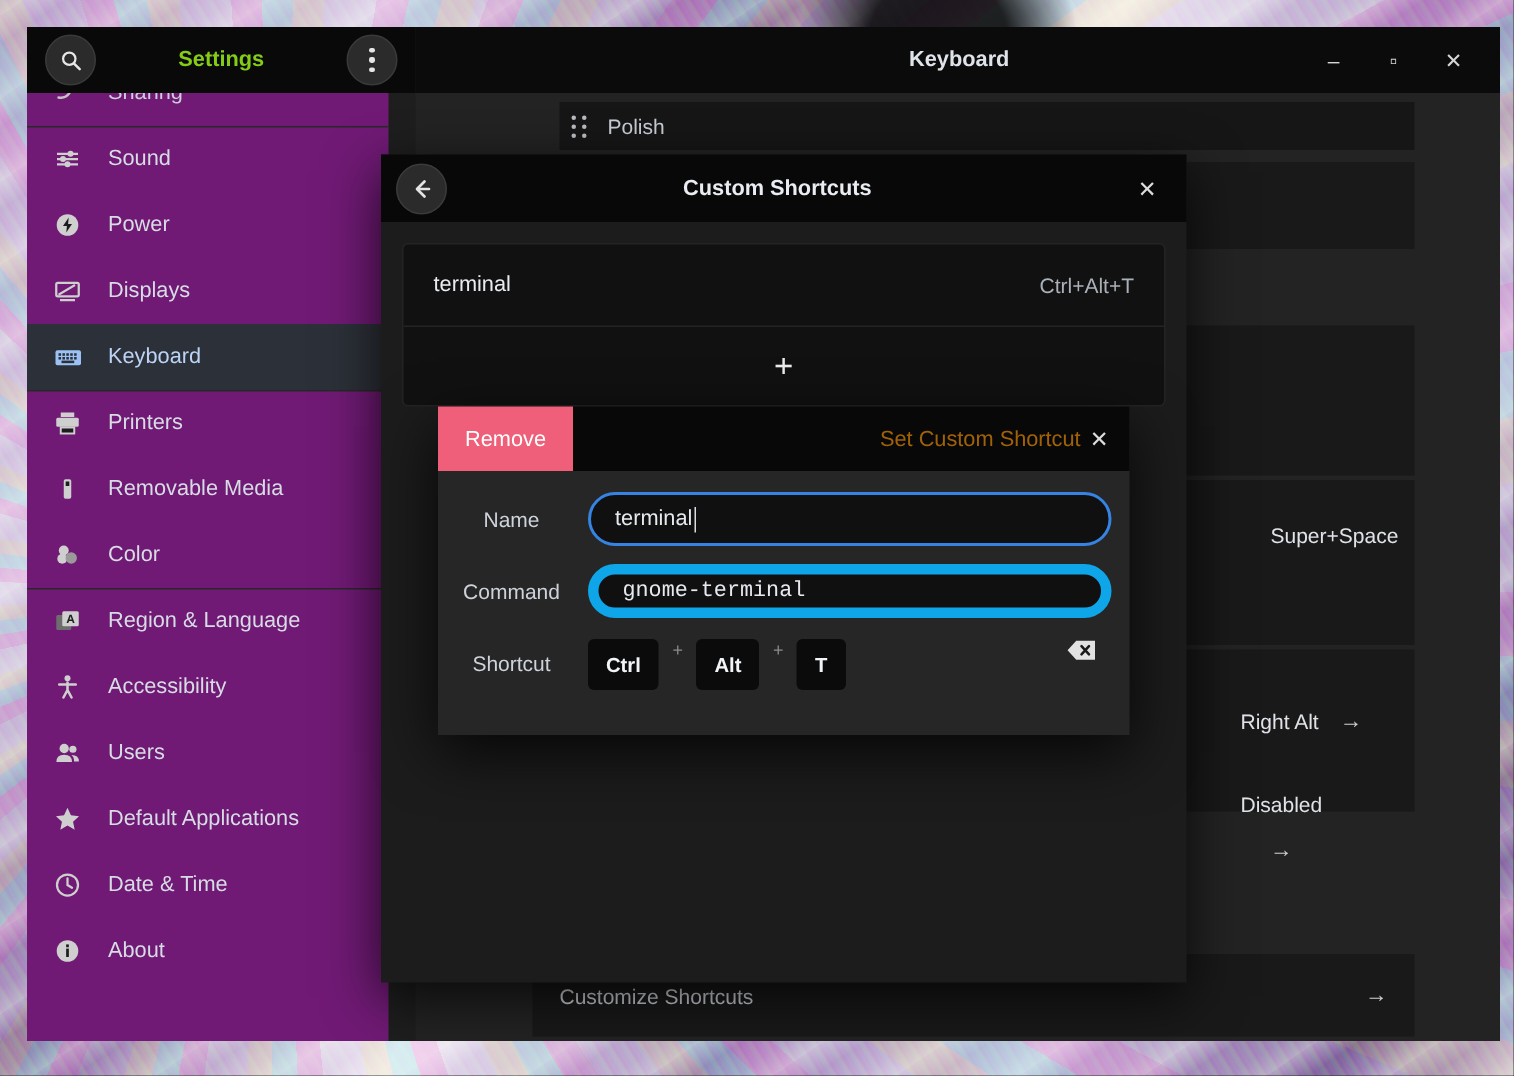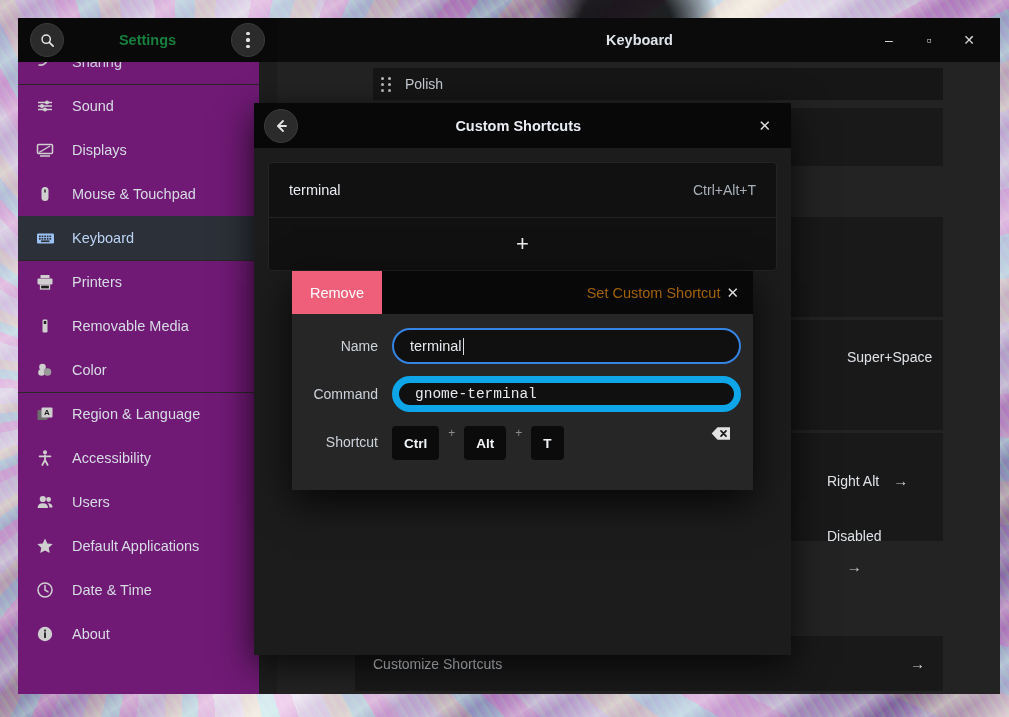"Settings" .win-title { color: #15803d -> #84cc16 }
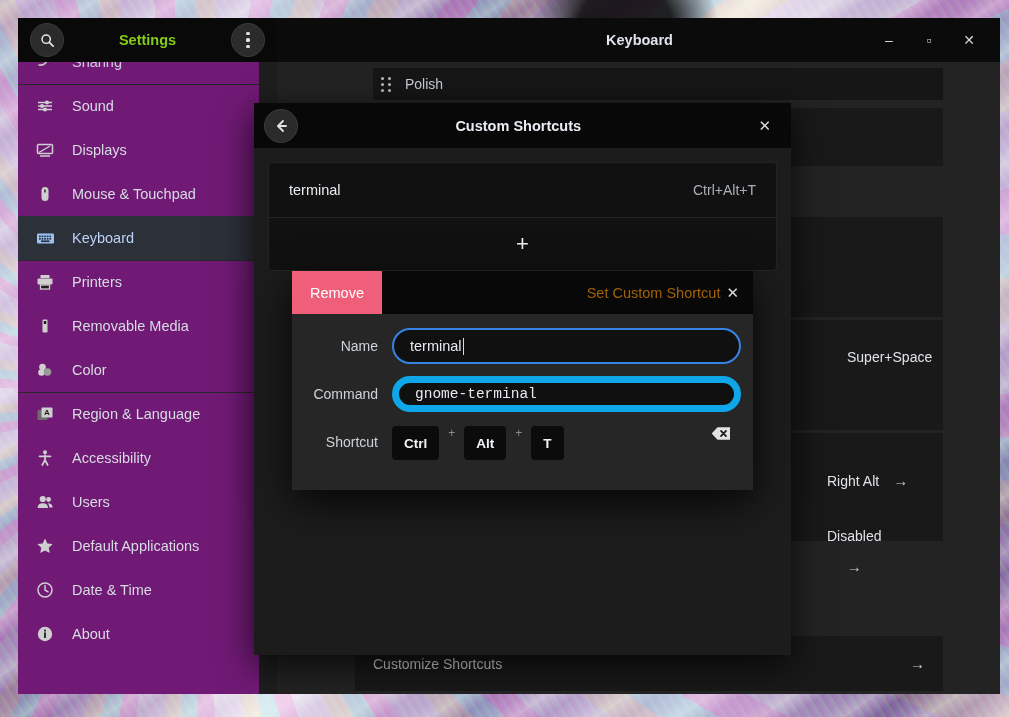"Power" div.side-item { html: none -> <div> <span> <svg> <circle></circle> <path></path> </svg> </span> <span>Power</span> </div> }
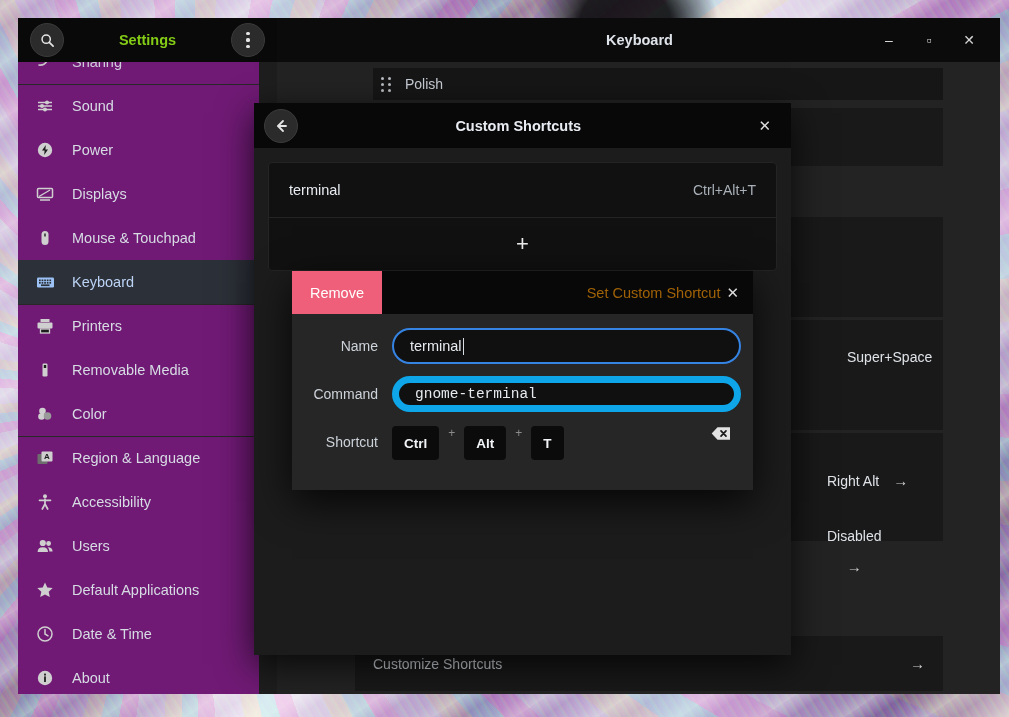"Mouse & Touchpad" div.side-item { html: <div> <span> <svg> <rect></rect> <line></line> </svg> </span> <span>Mouse &amp; Touchpad</span> </div> -> none }
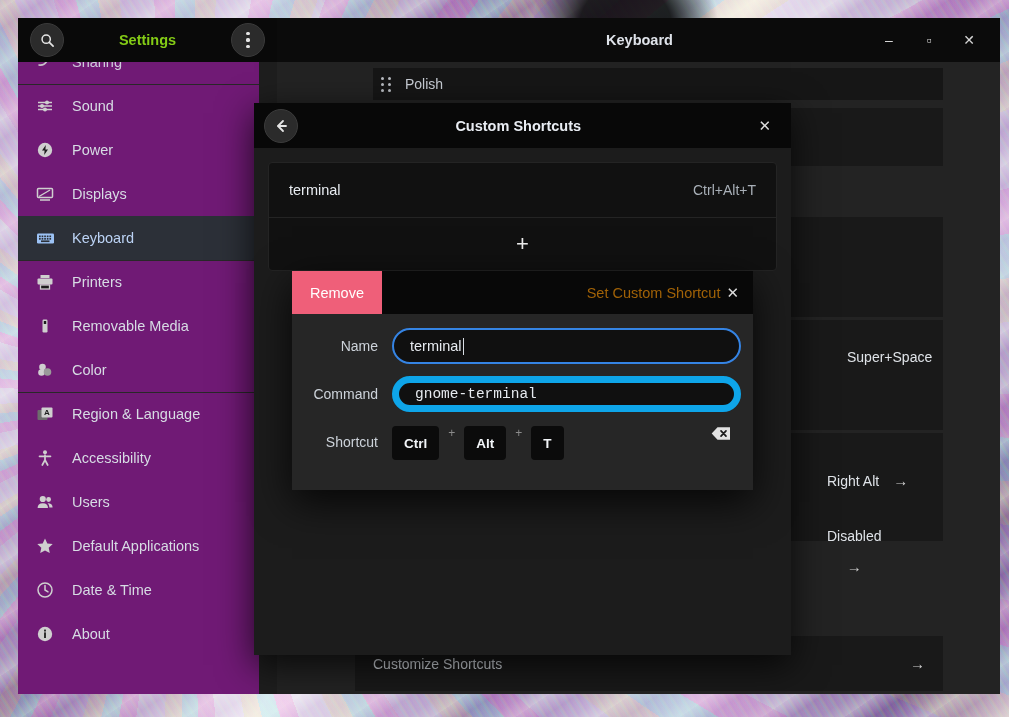"Name" .flabel { text-align: right -> center }
